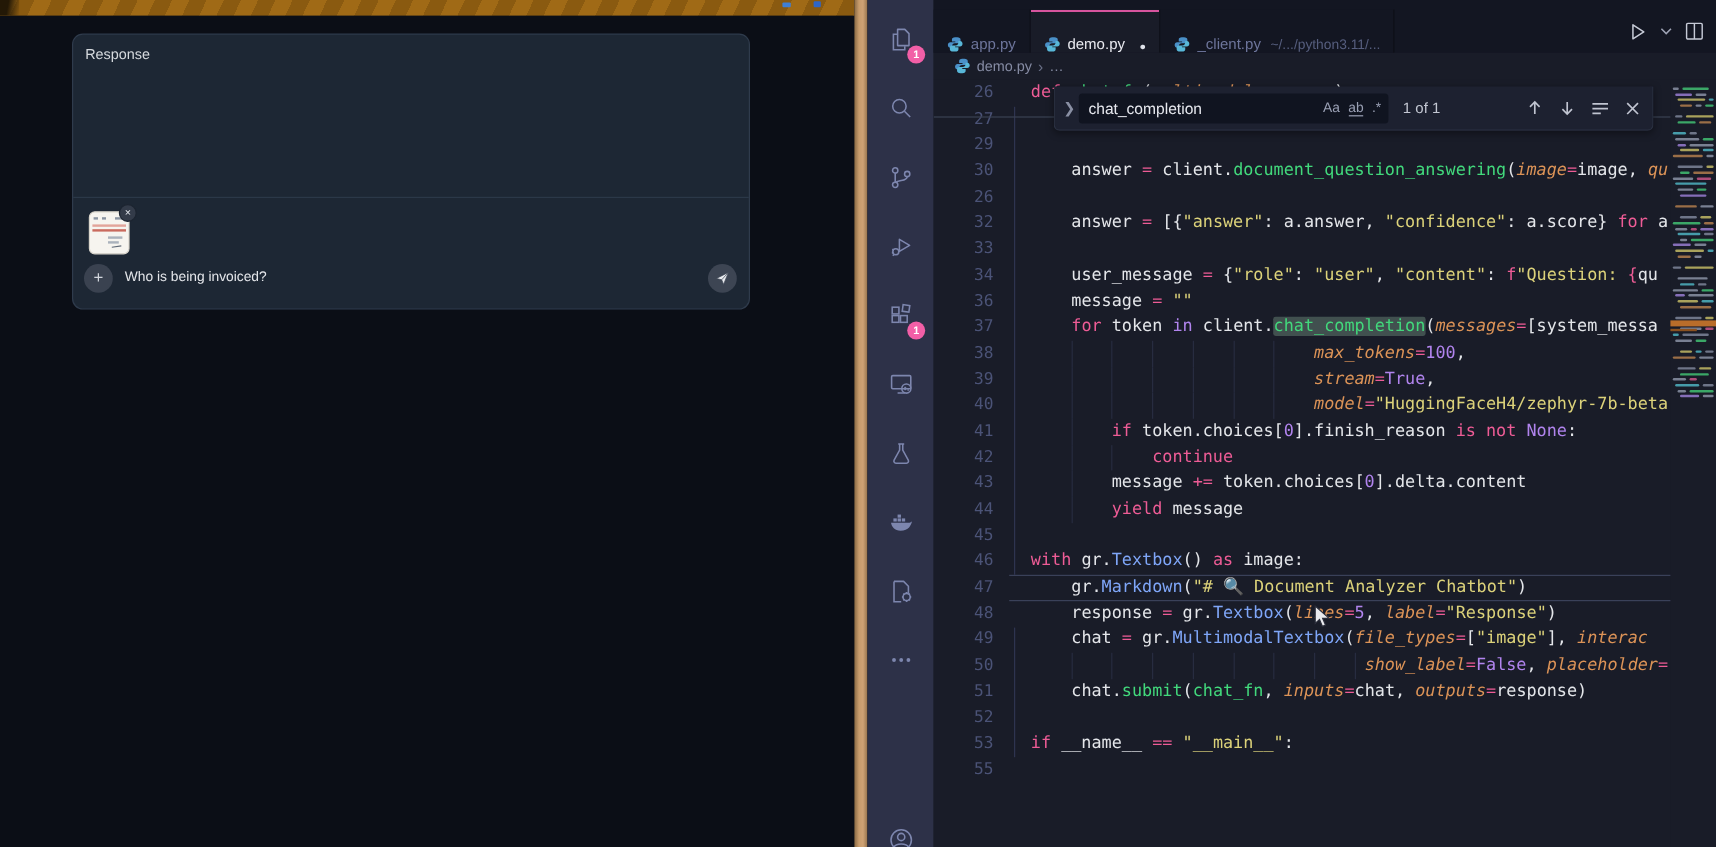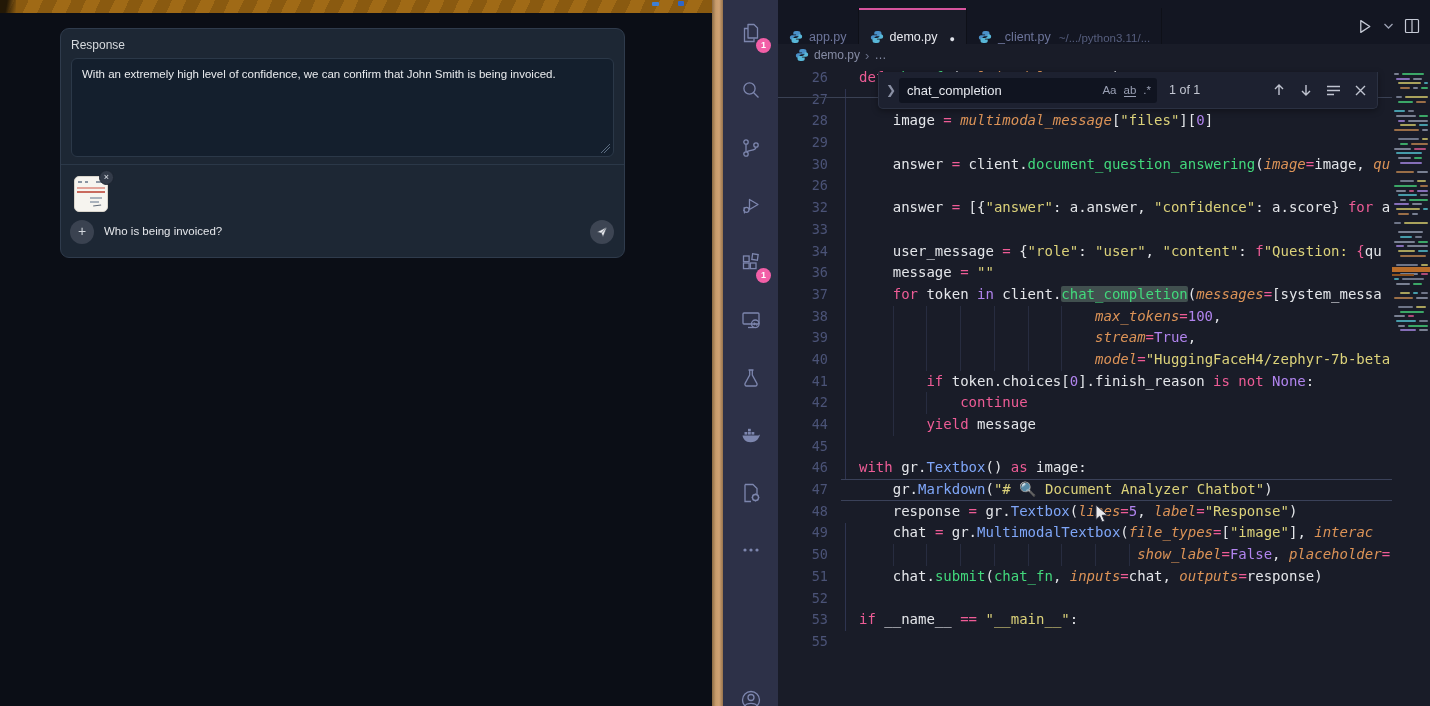"With an extremely high level" div.response-textarea { html: <div> <span>With an extremely high level of confidence, we can confirm that John Smith is being invoiced.</span> <div></div> </div> -> none }
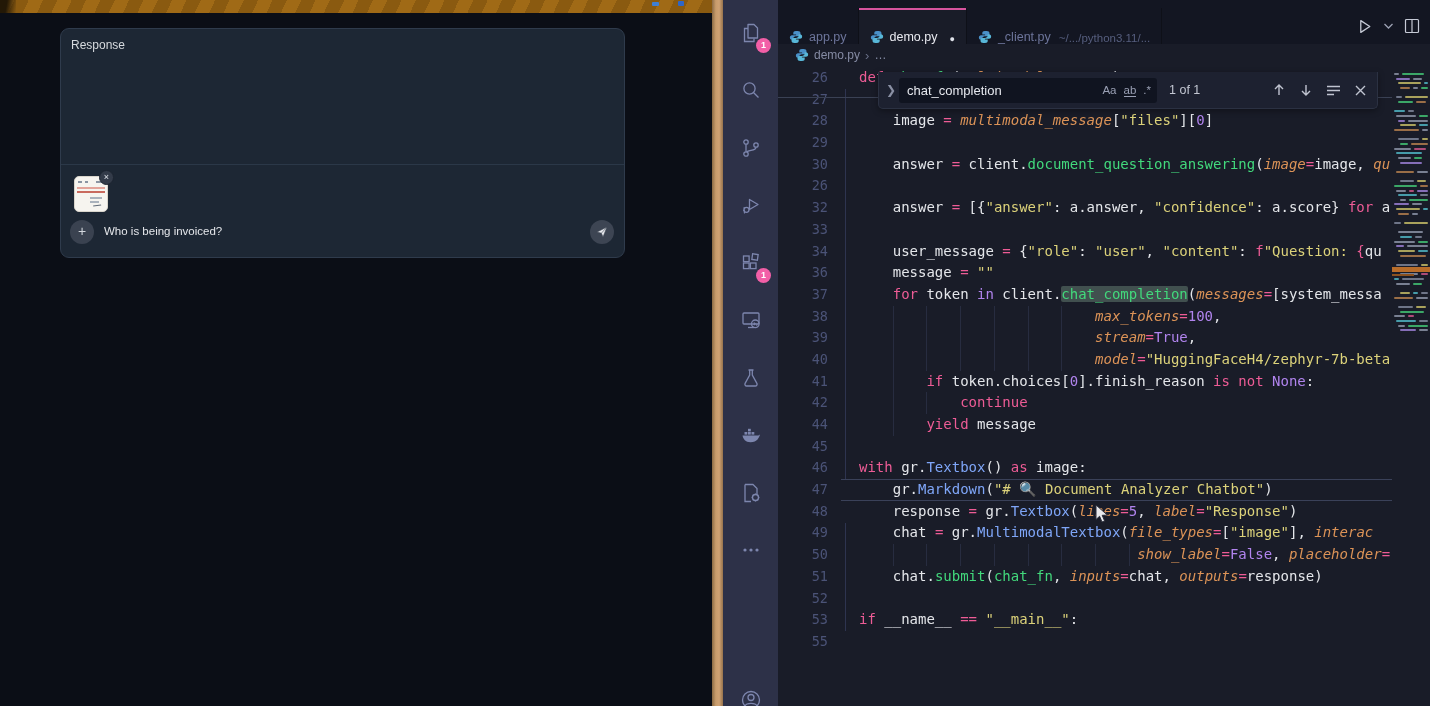"28" div.cl { html: <div><span>28</span><span><span>image </span><span>= </span><span>multimodal_message</span><span>[</span><span>"files"</span><span>][</span><span>0</span><span>]</span></span></div> -> none }
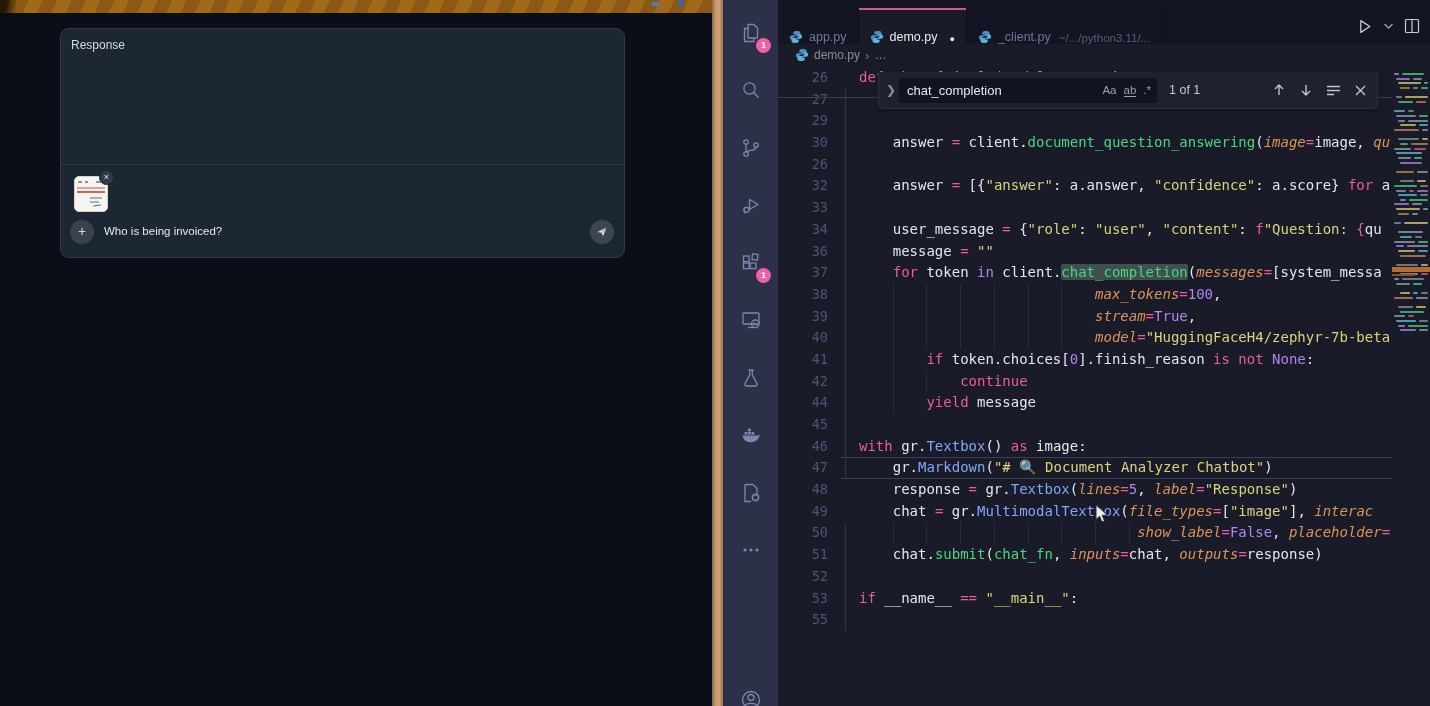"43" div.cl { html: none -> <div><div></div><span>43</span><span><span>message </span><span>+=</span><span> token.choices[</span><span>0</span><span>].delta.content</span></span></div> }
